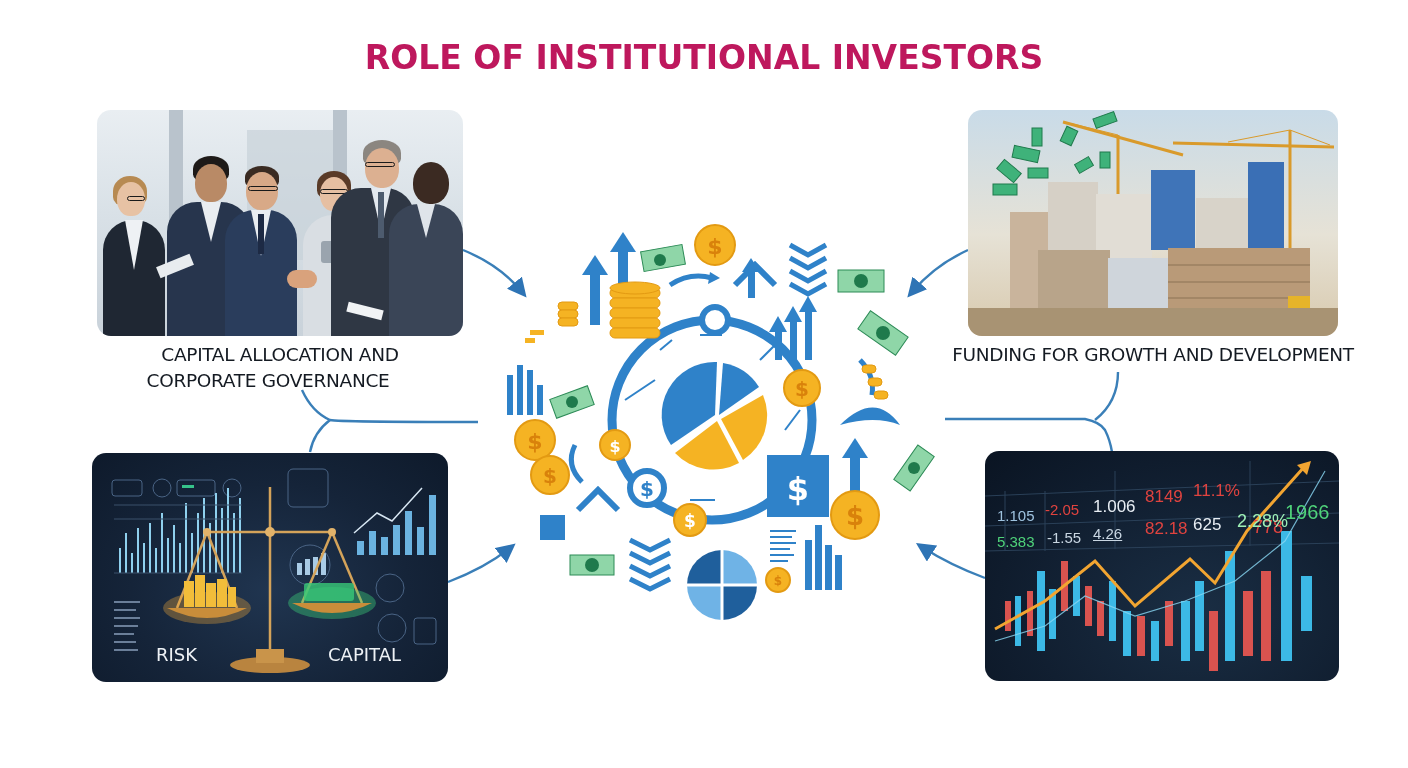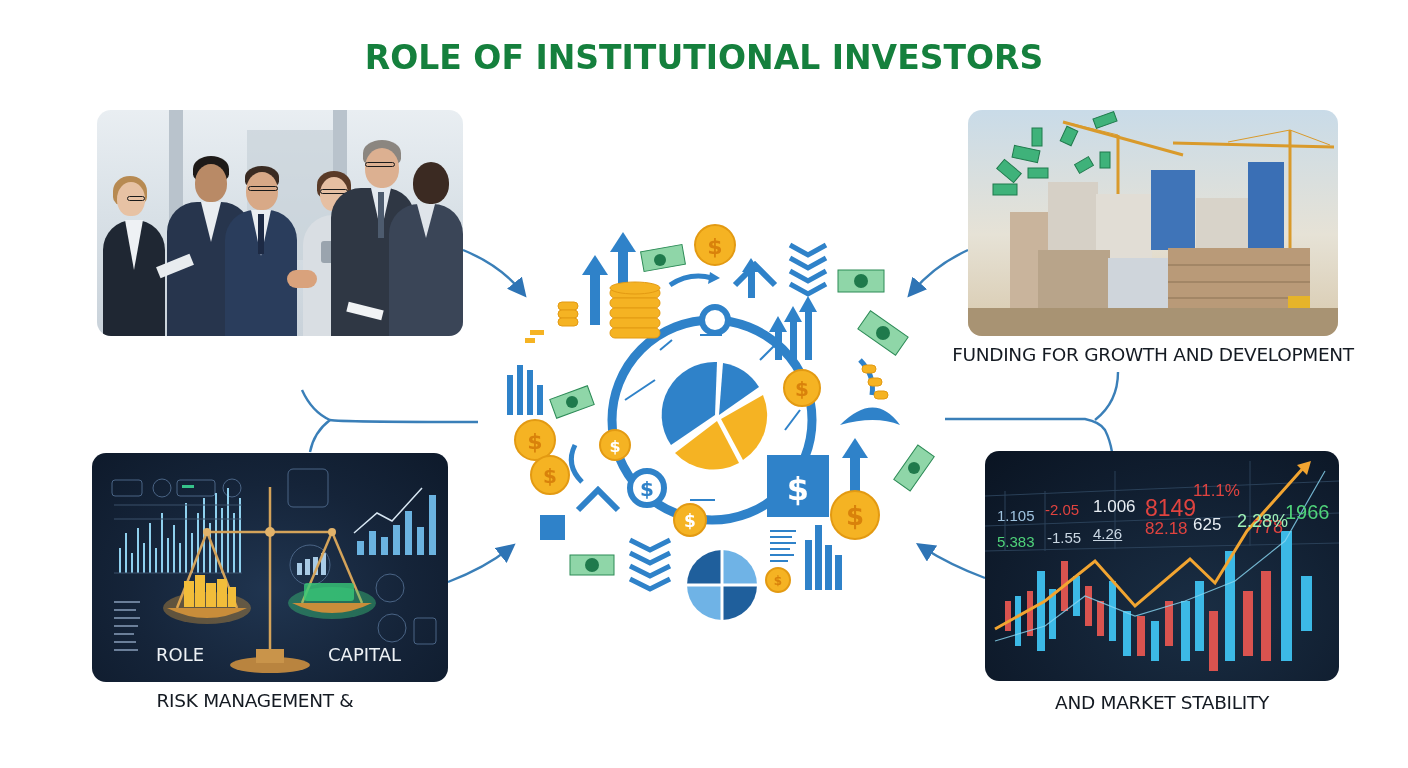"ROLE OF INSTITUTIONAL INVESTORS" .title { color: #15803d -> #be185d }
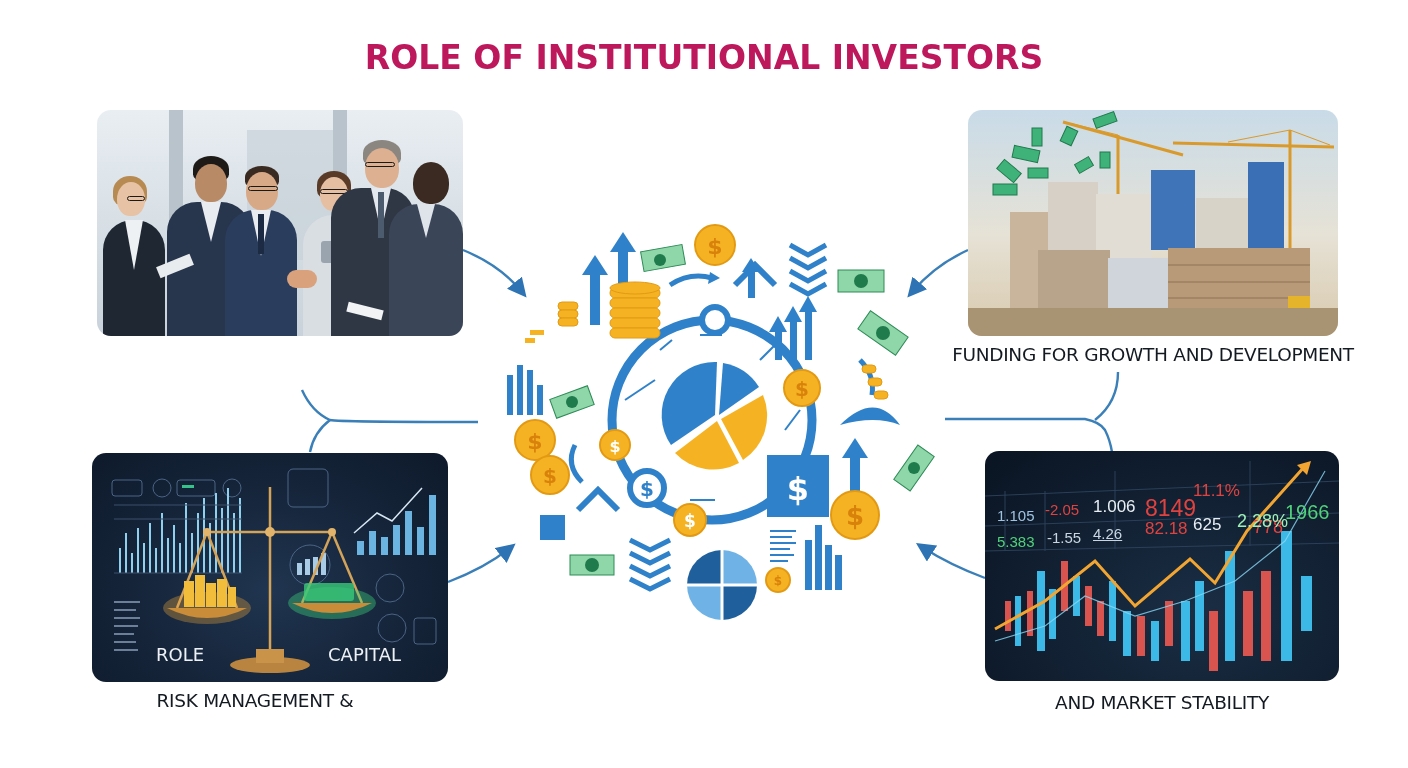"CAPITAL ALLOCATION AND" div { html: none -> <div>CAPITAL ALLOCATION AND</div> }
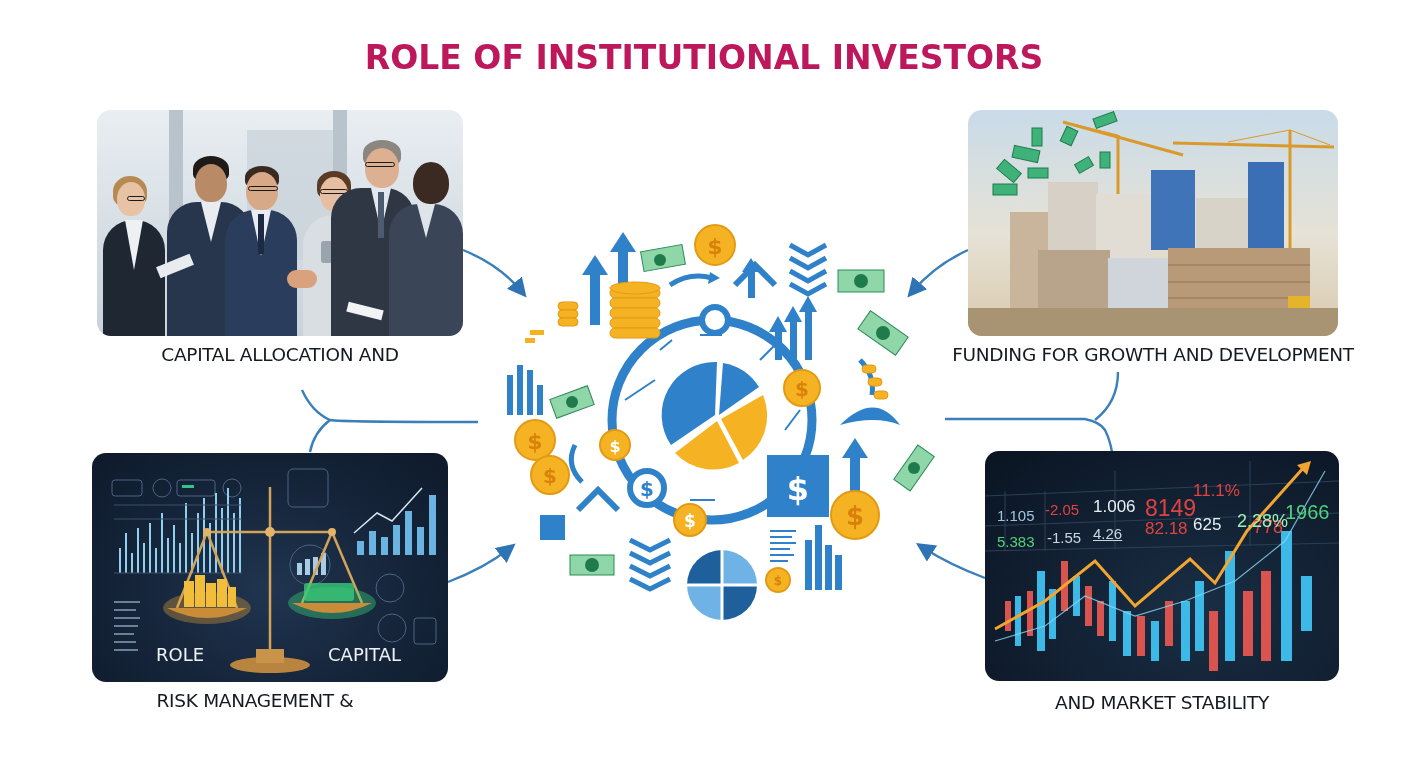"CORPORATE GOVERNANCE" div { html: none -> <div>CORPORATE GOVERNANCE</div> }
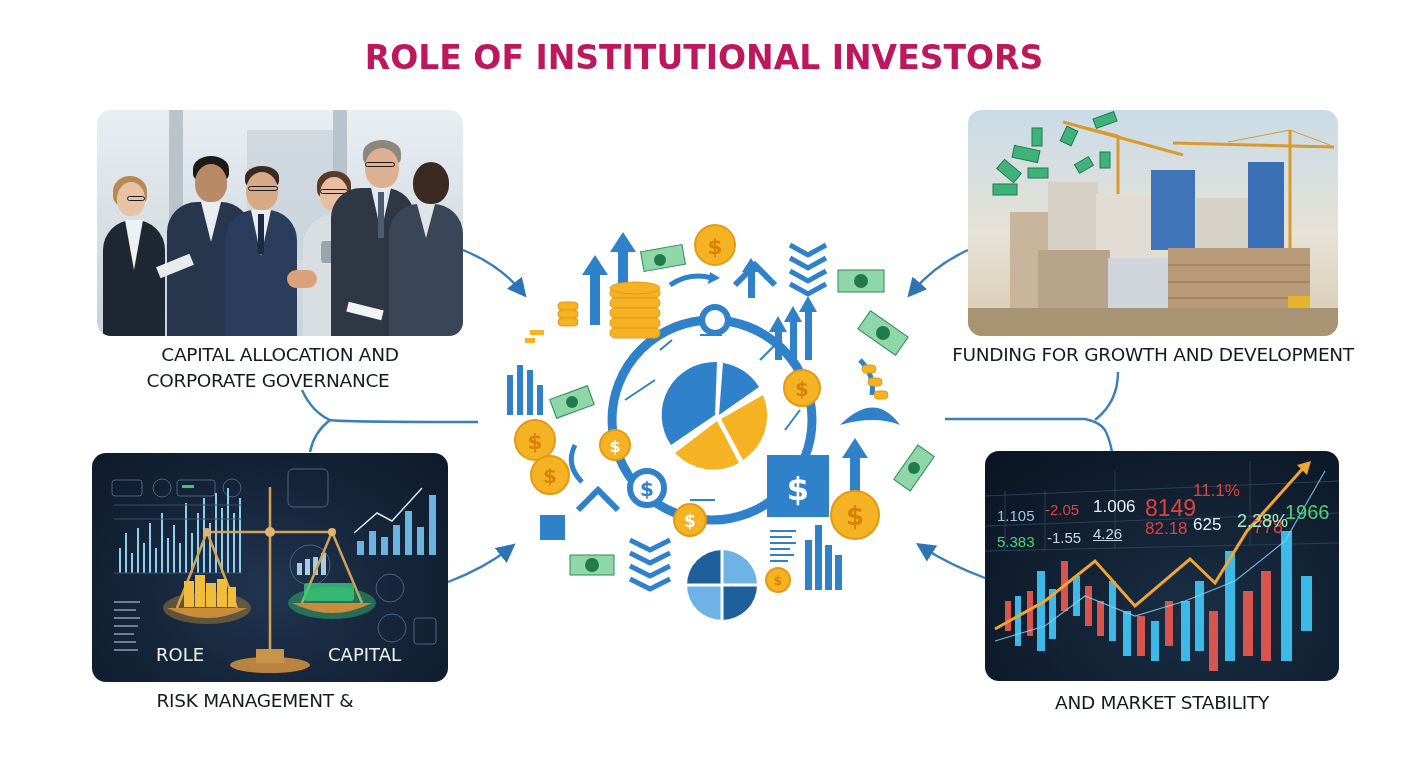"8149" div.tick { font-size: 23px -> 17px; top: 44px -> 36px }
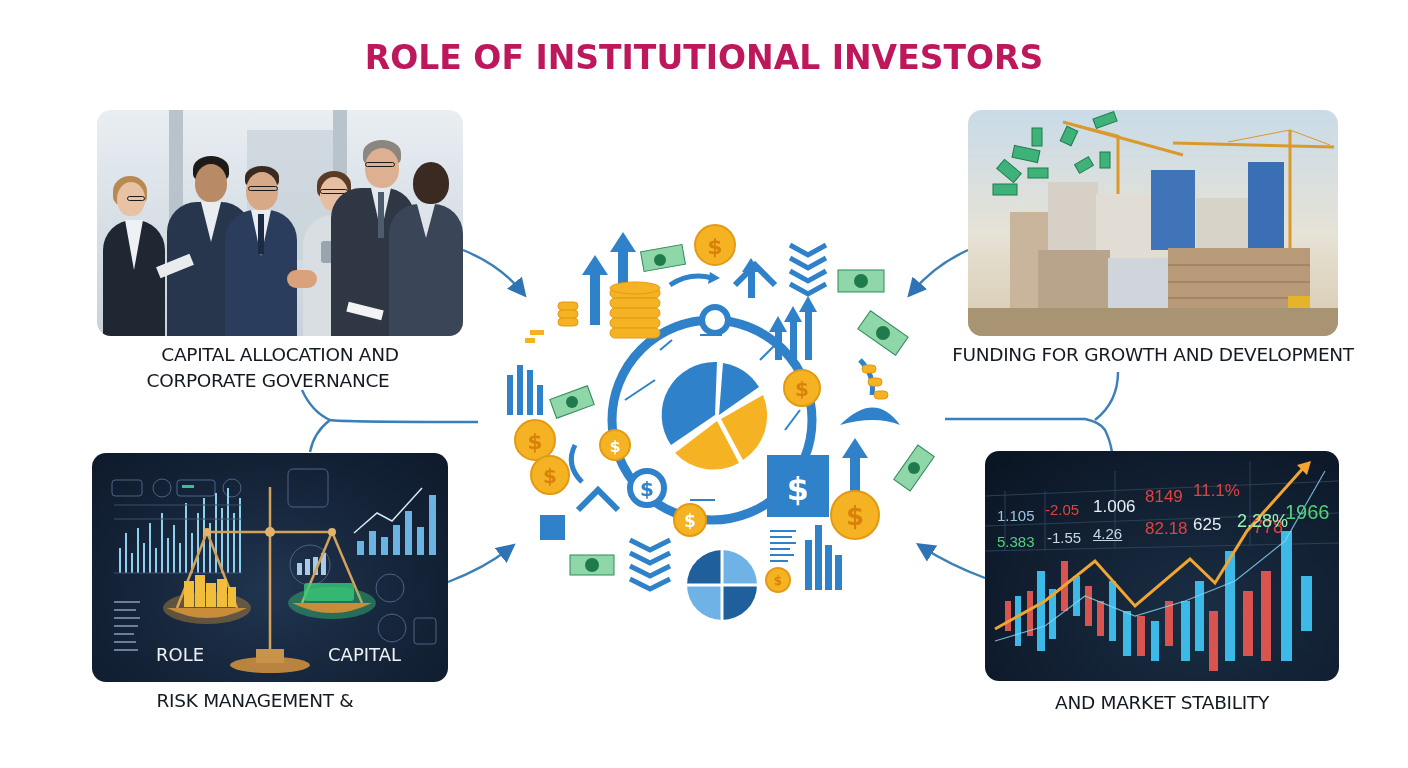"ROLE" div.lbl { text: ROLE -> RISK }
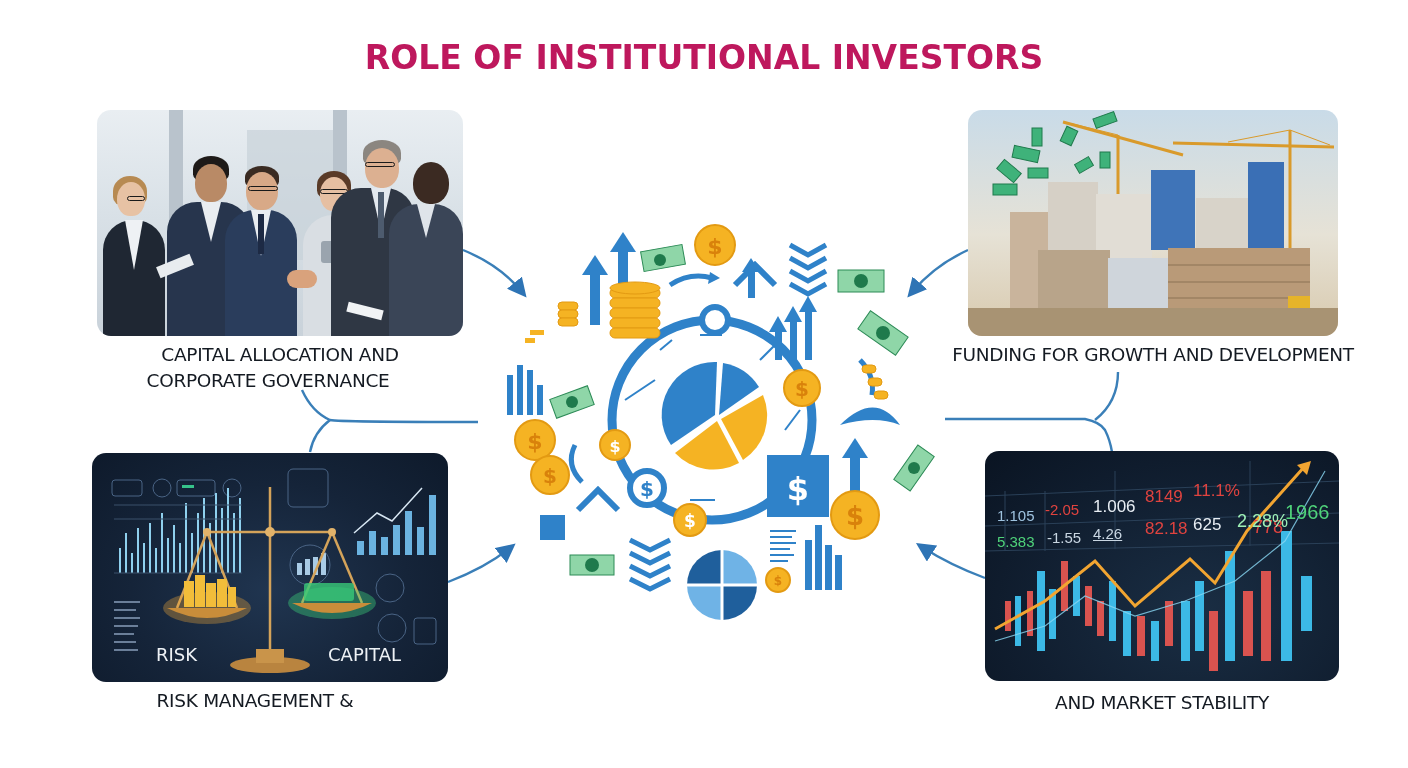"RISK MANAGEMENT &" div { html: <div>RISK MANAGEMENT &amp;</div> -> none }
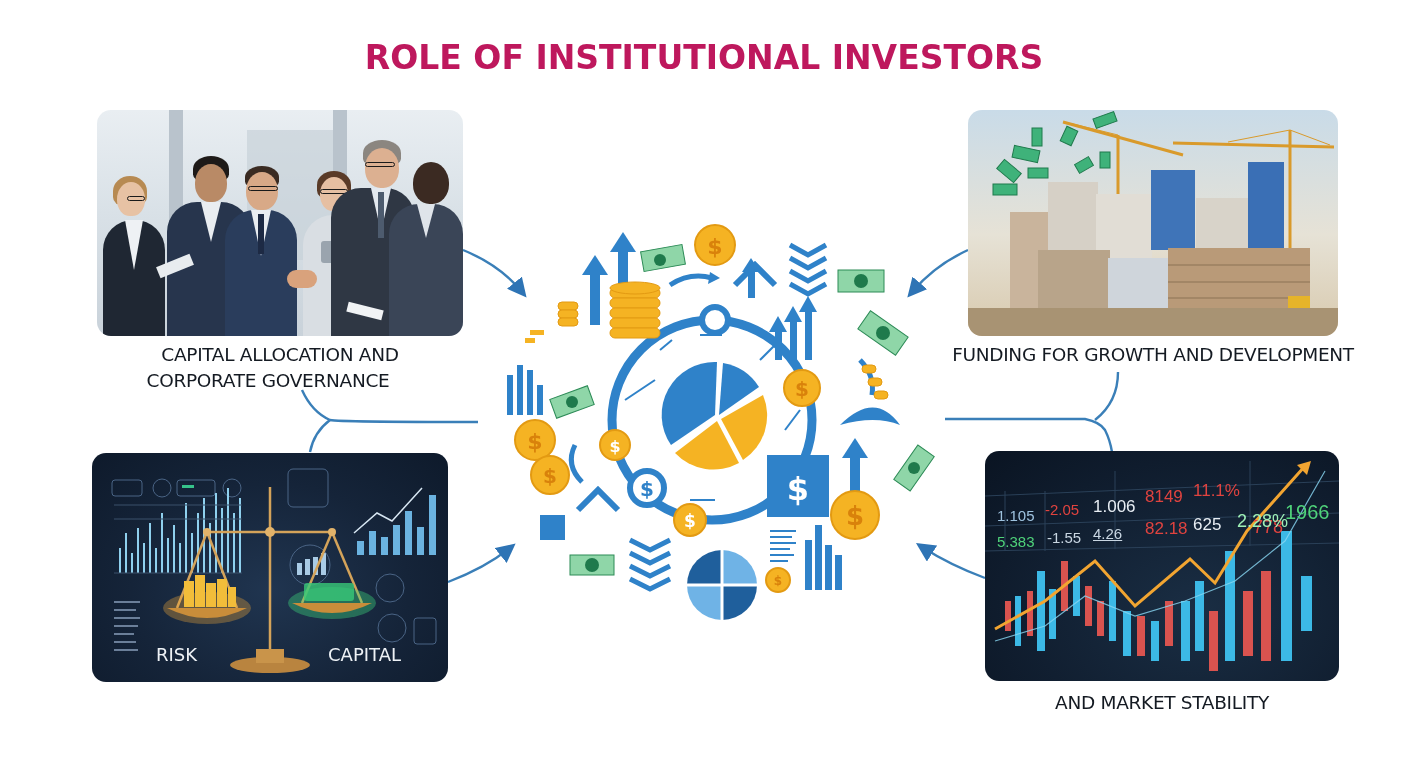"AND MARKET STABILITY" div { html: <div>AND MARKET STABILITY</div> -> none }
